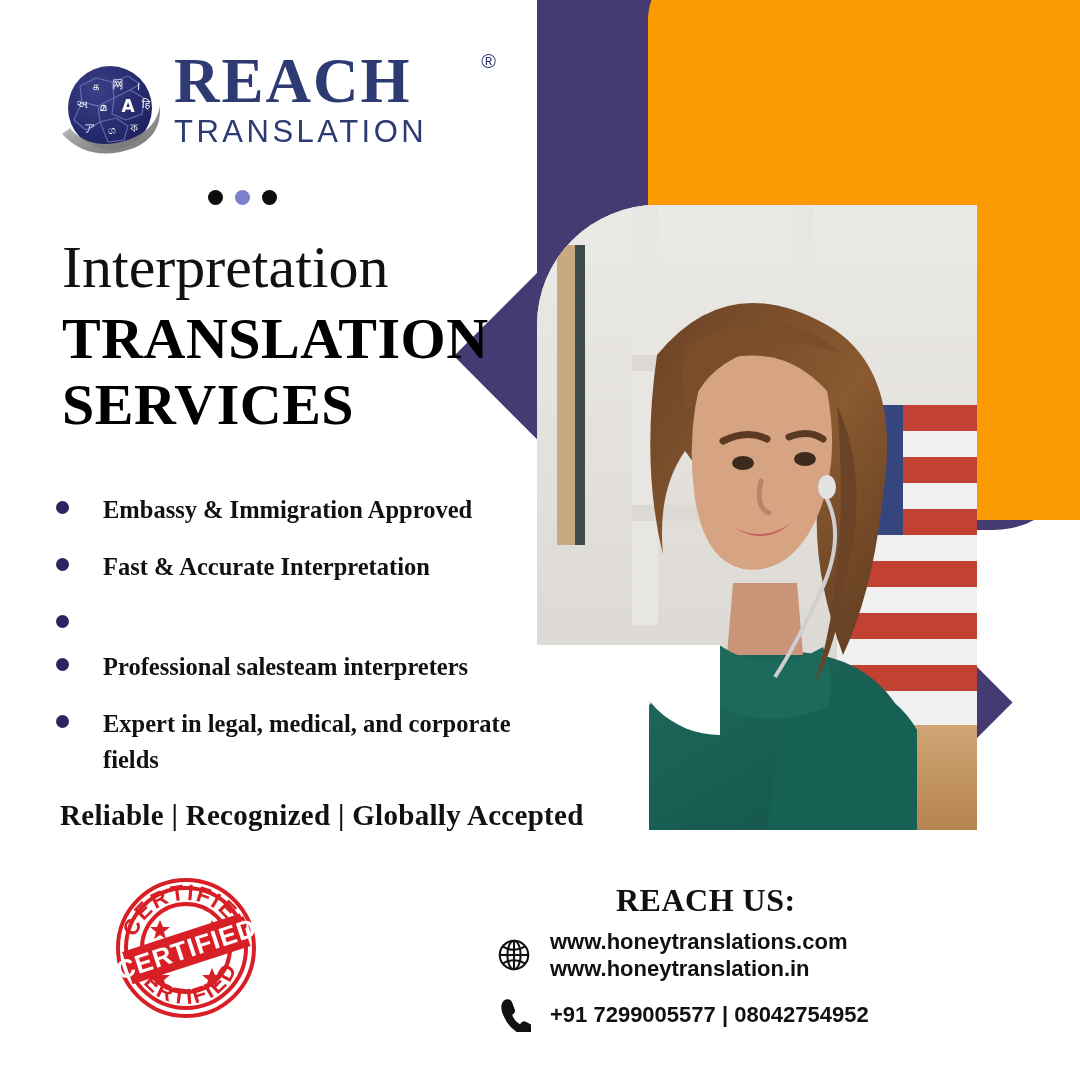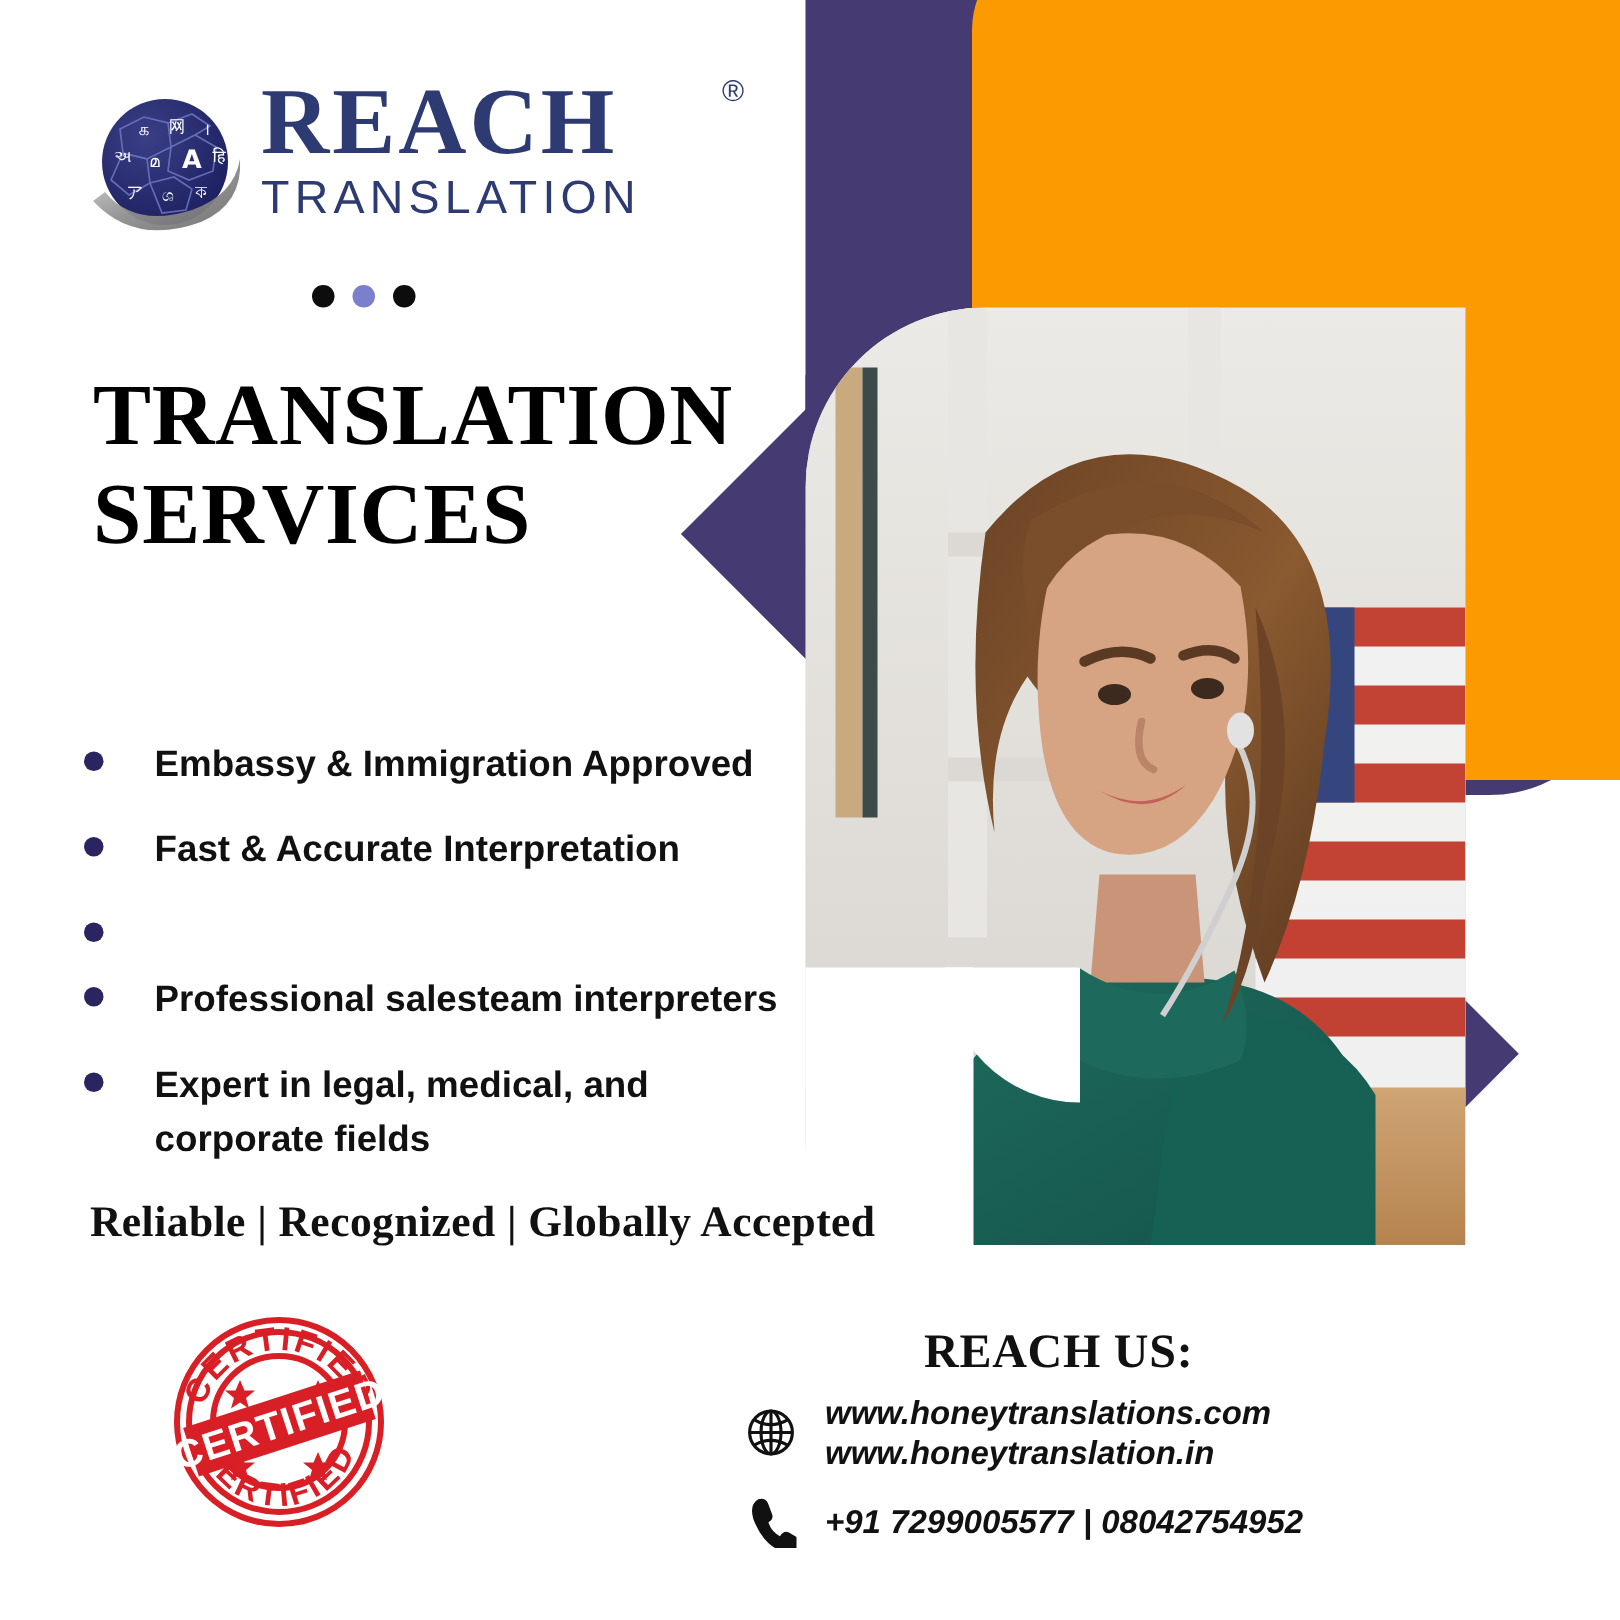"Interpretation" div { html: none -> <div>Interpretation</div> }
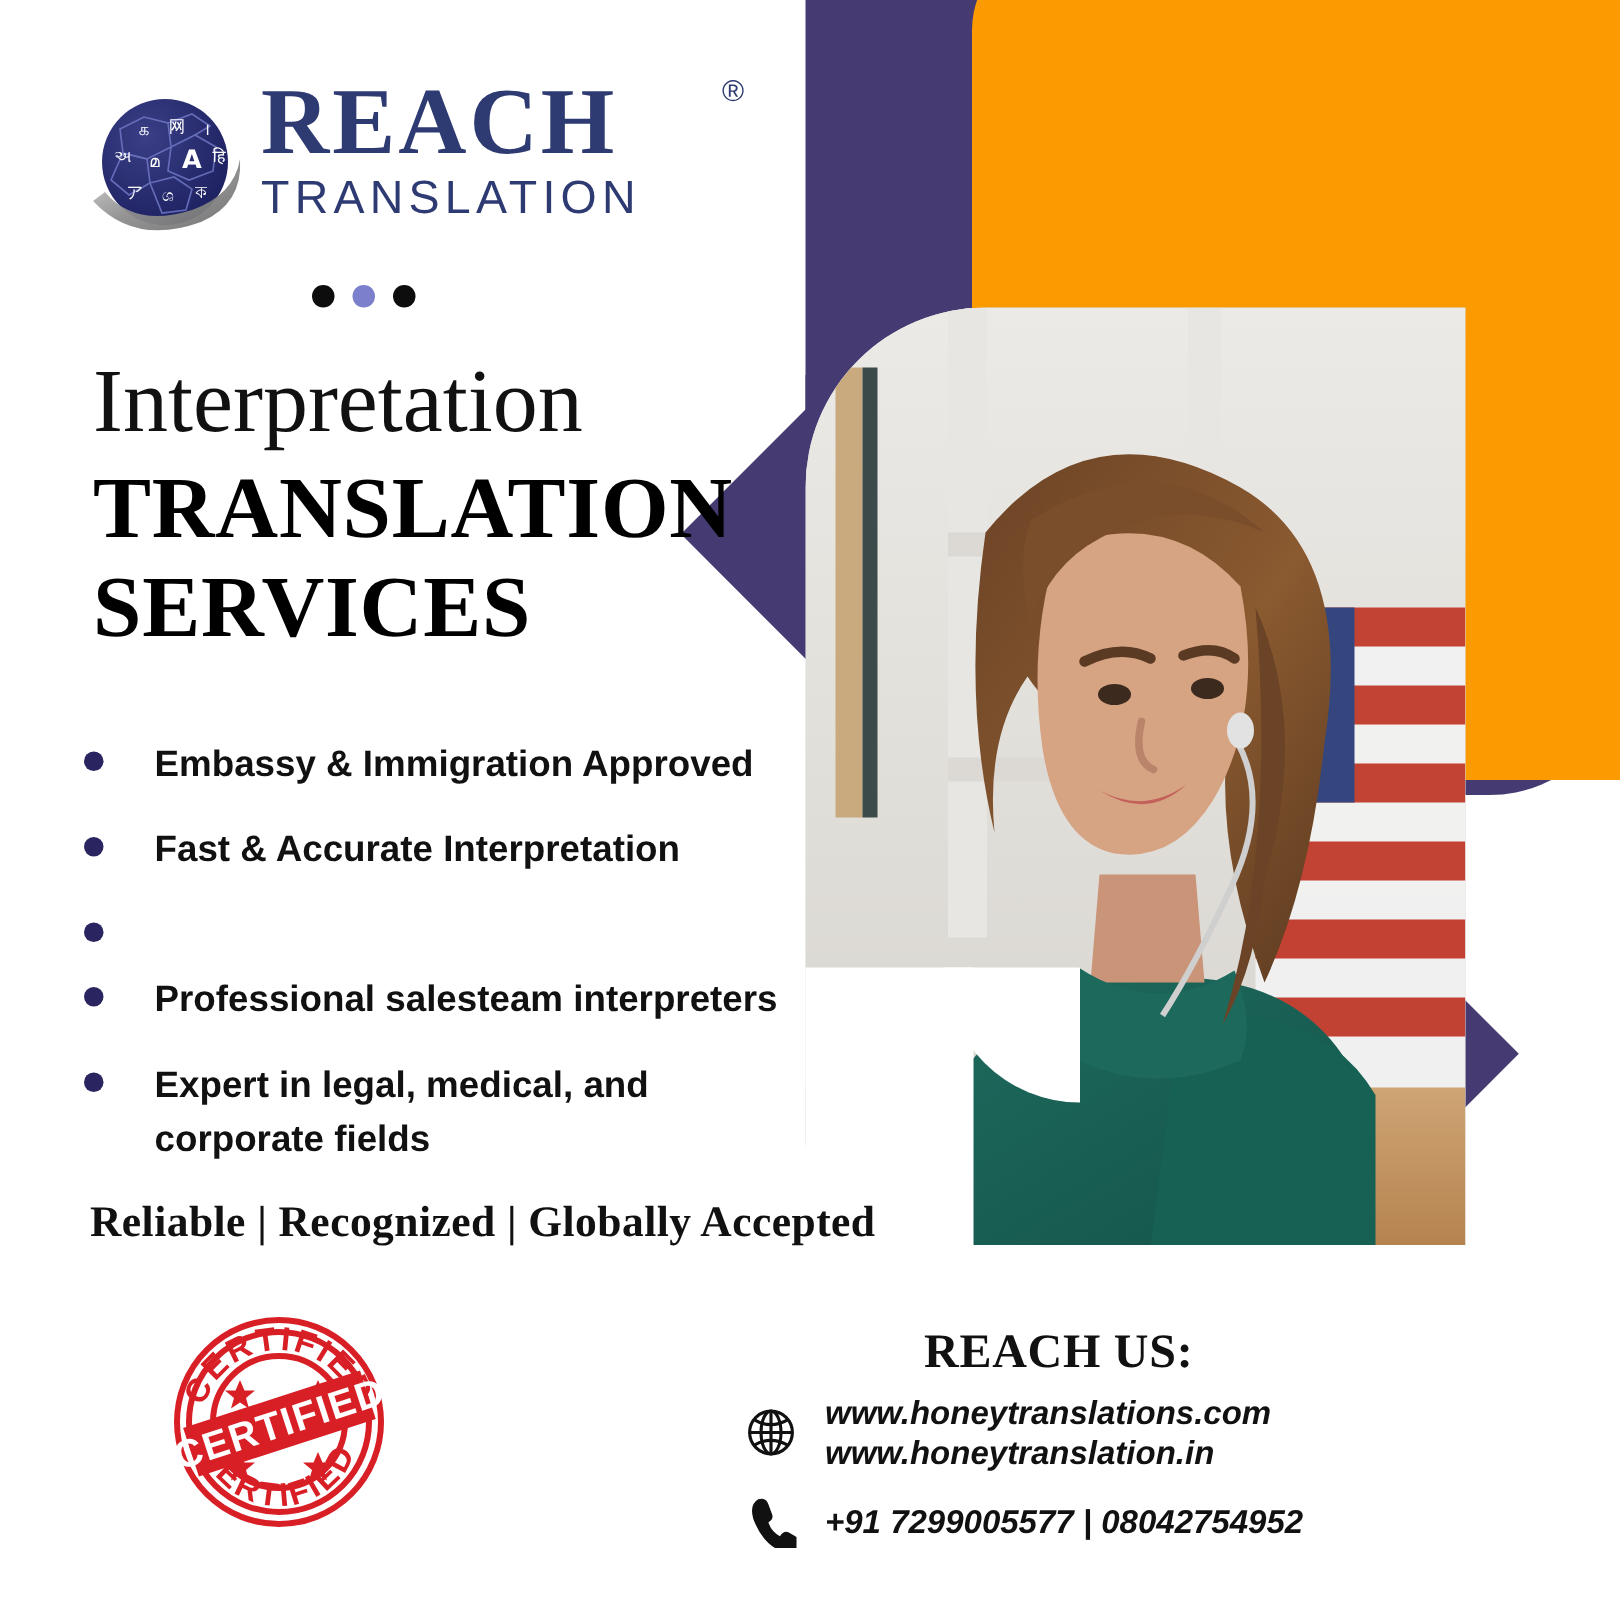"Embassy & Immigration Approved" .bullet-text { font-family: Liberation Sans, sans-serif -> Liberation Serif, serif }
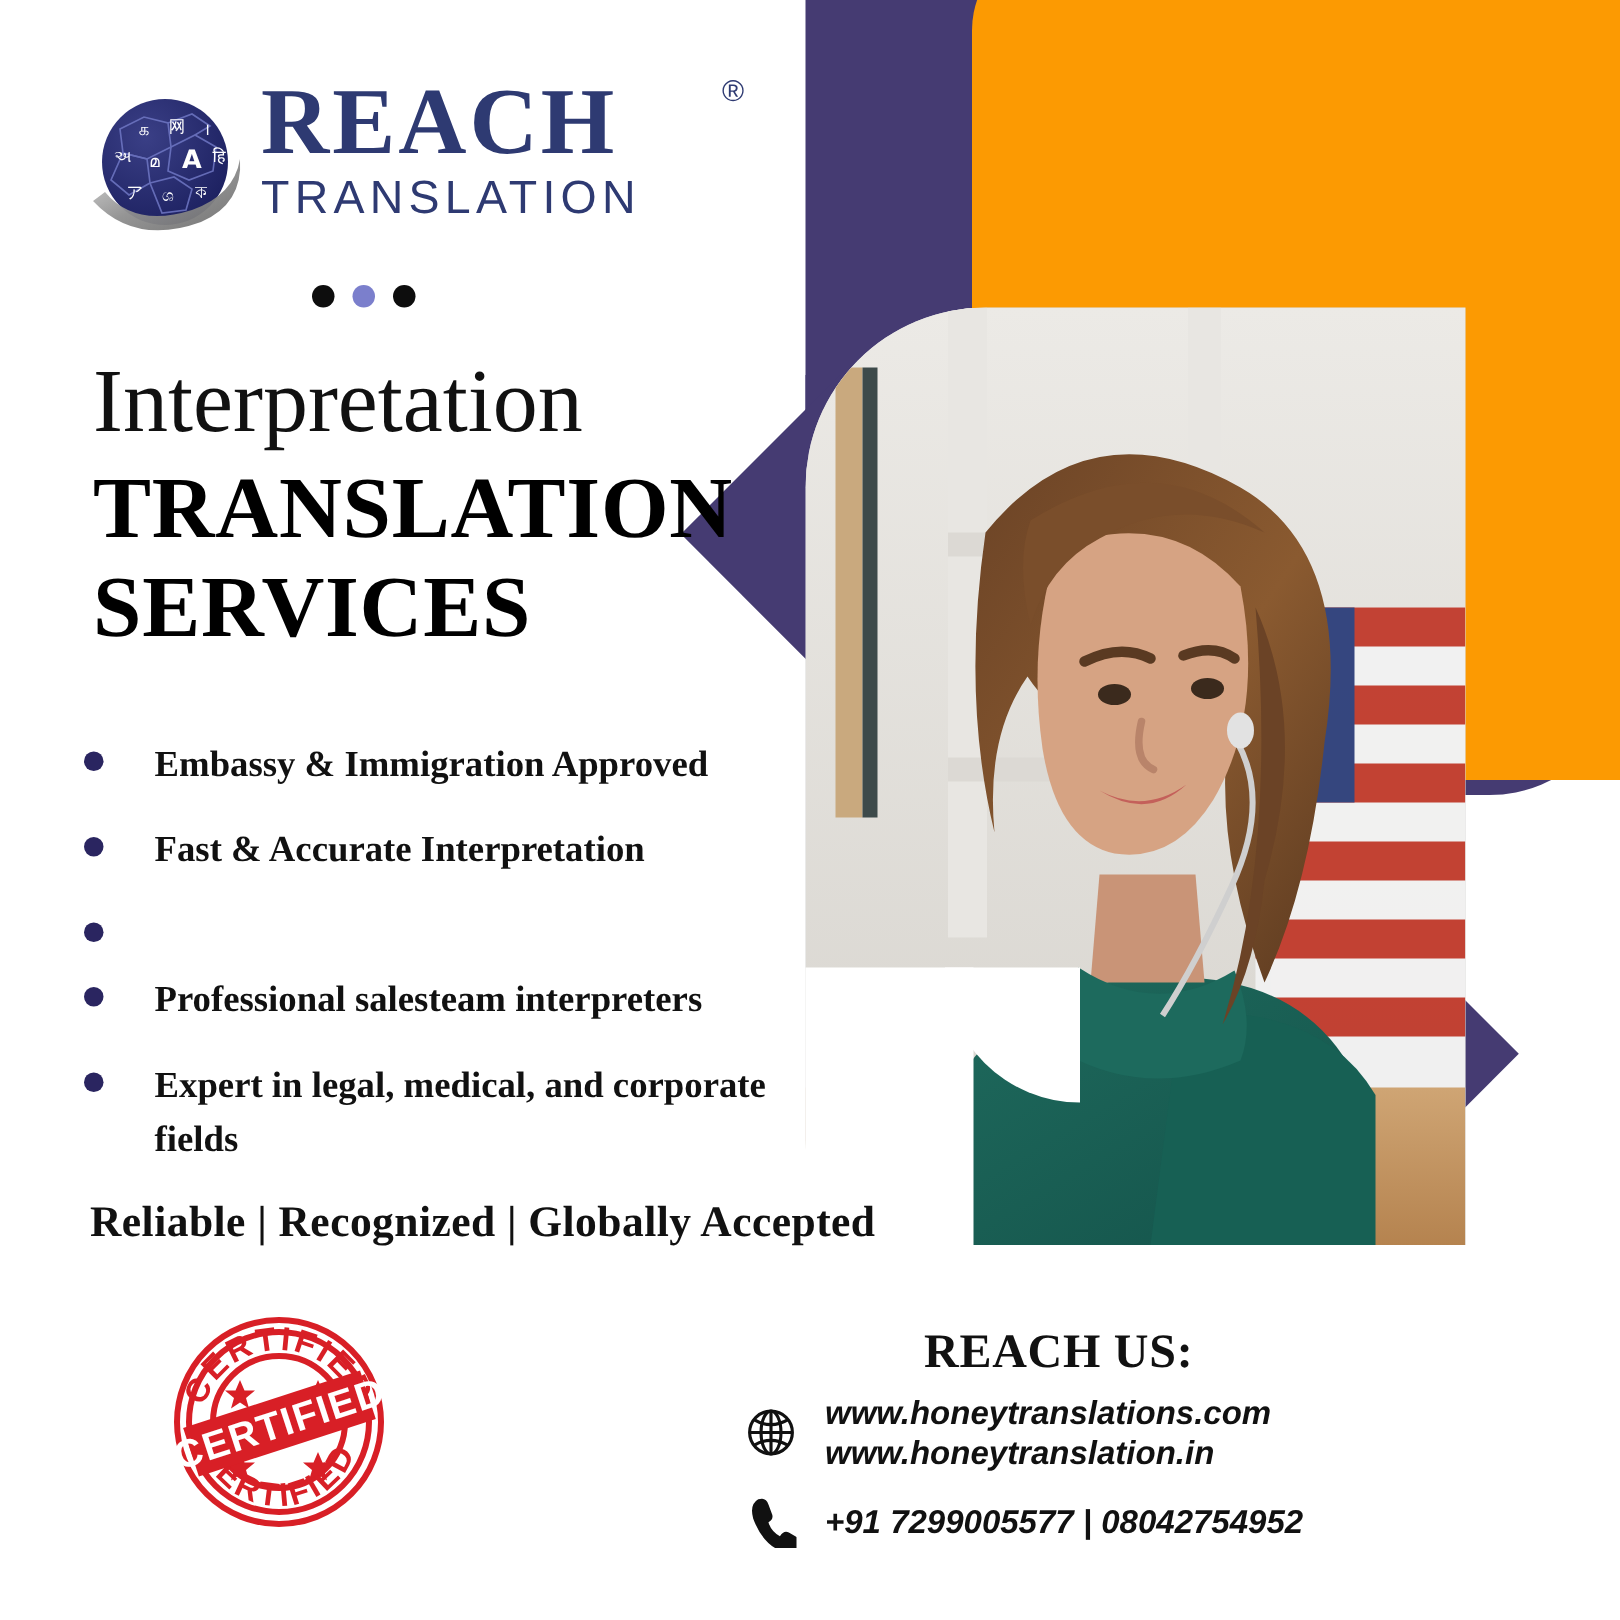"www.honeytranslations.com" .c-text { font-style: italic -> none }
